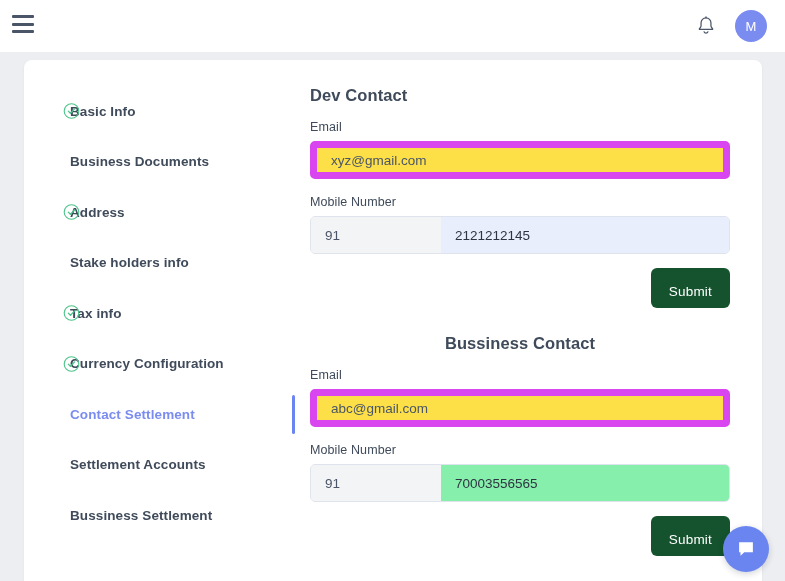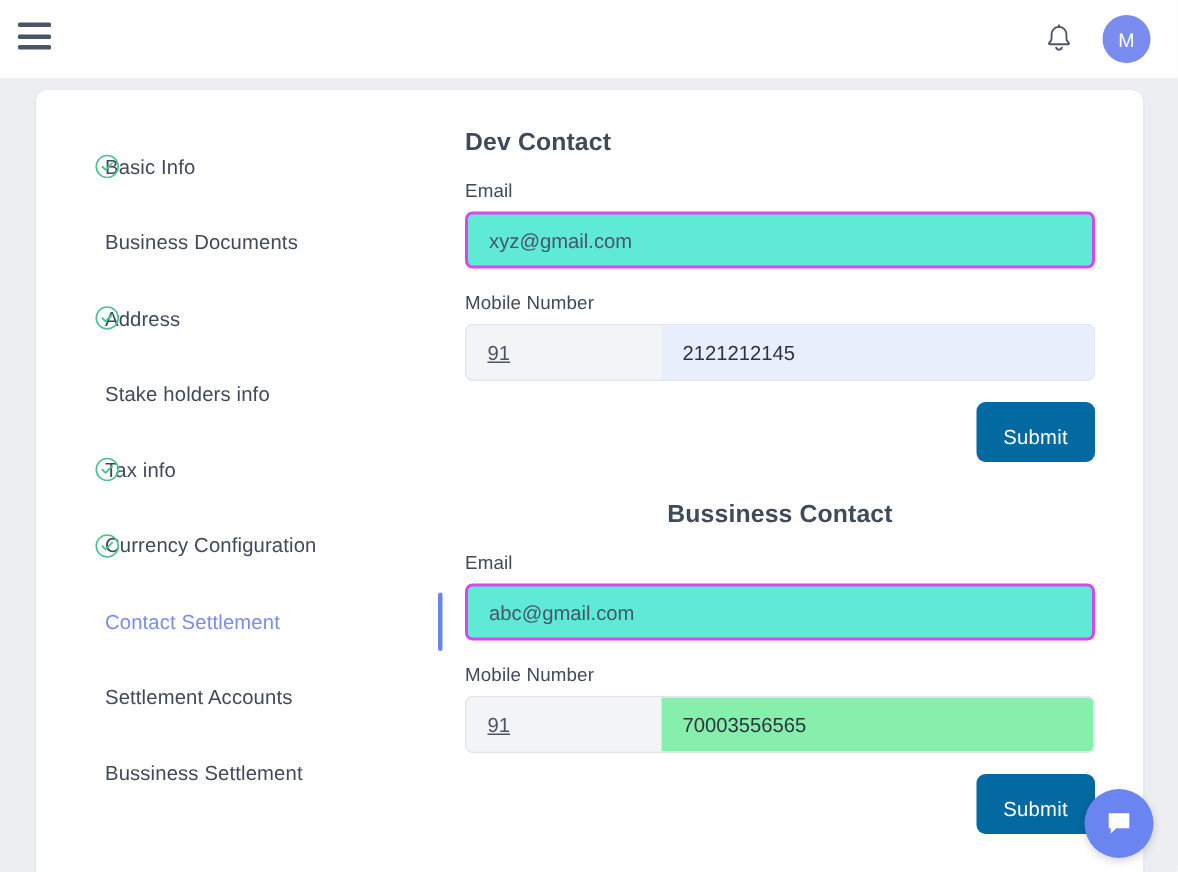"Basic Info" .step-label { font-weight: none -> bold }
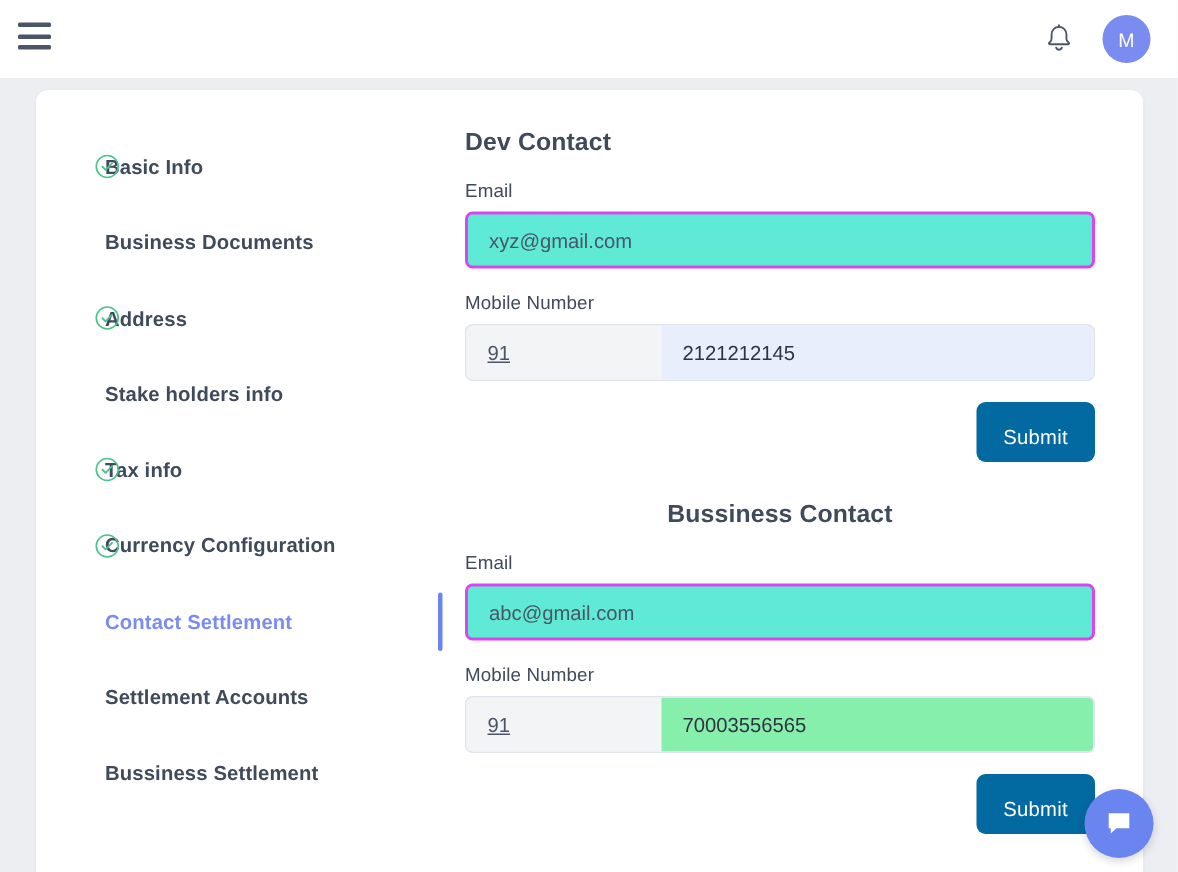"xyz@gmail.com" .text-input { background: #5eead4 -> #fde047; border: 2px solid #d946ef -> 7px solid #d946ef }
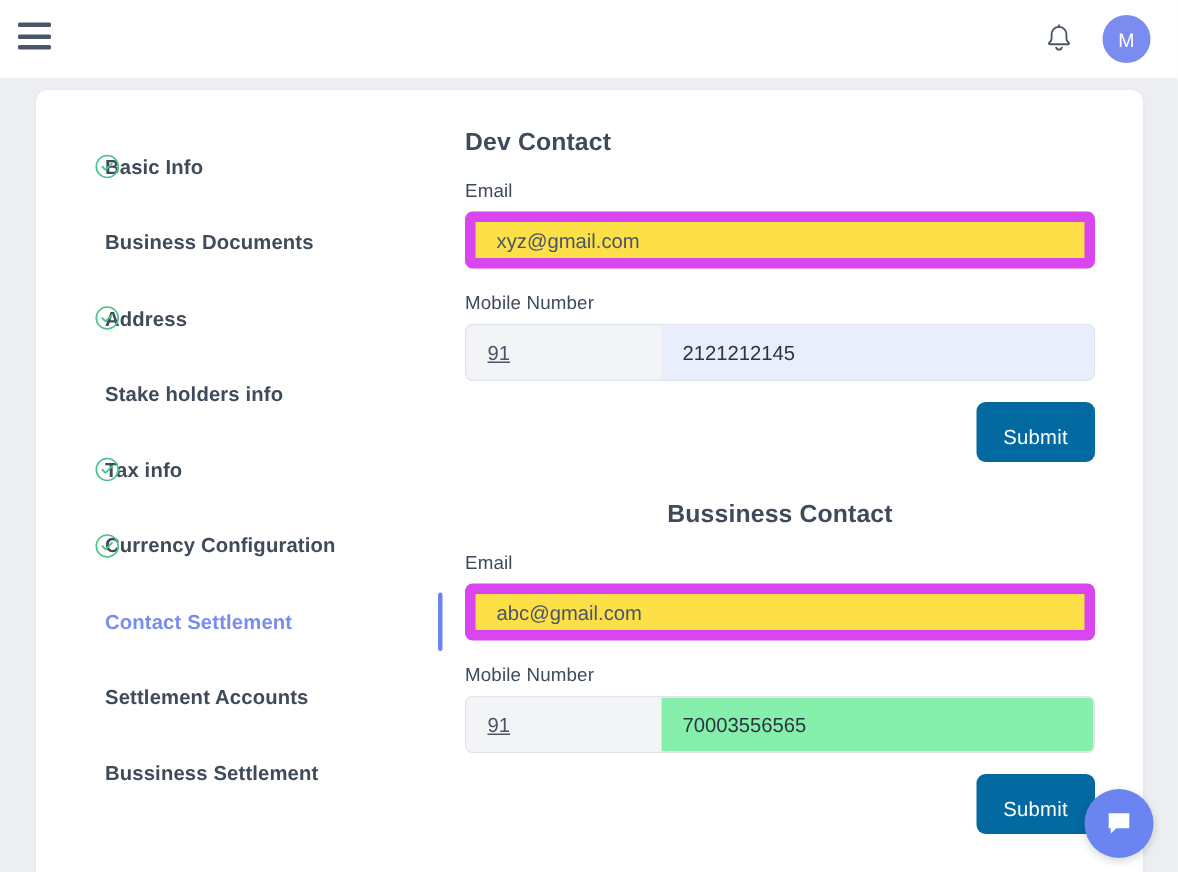"91" .phone-prefix { text-decoration: underline -> none }
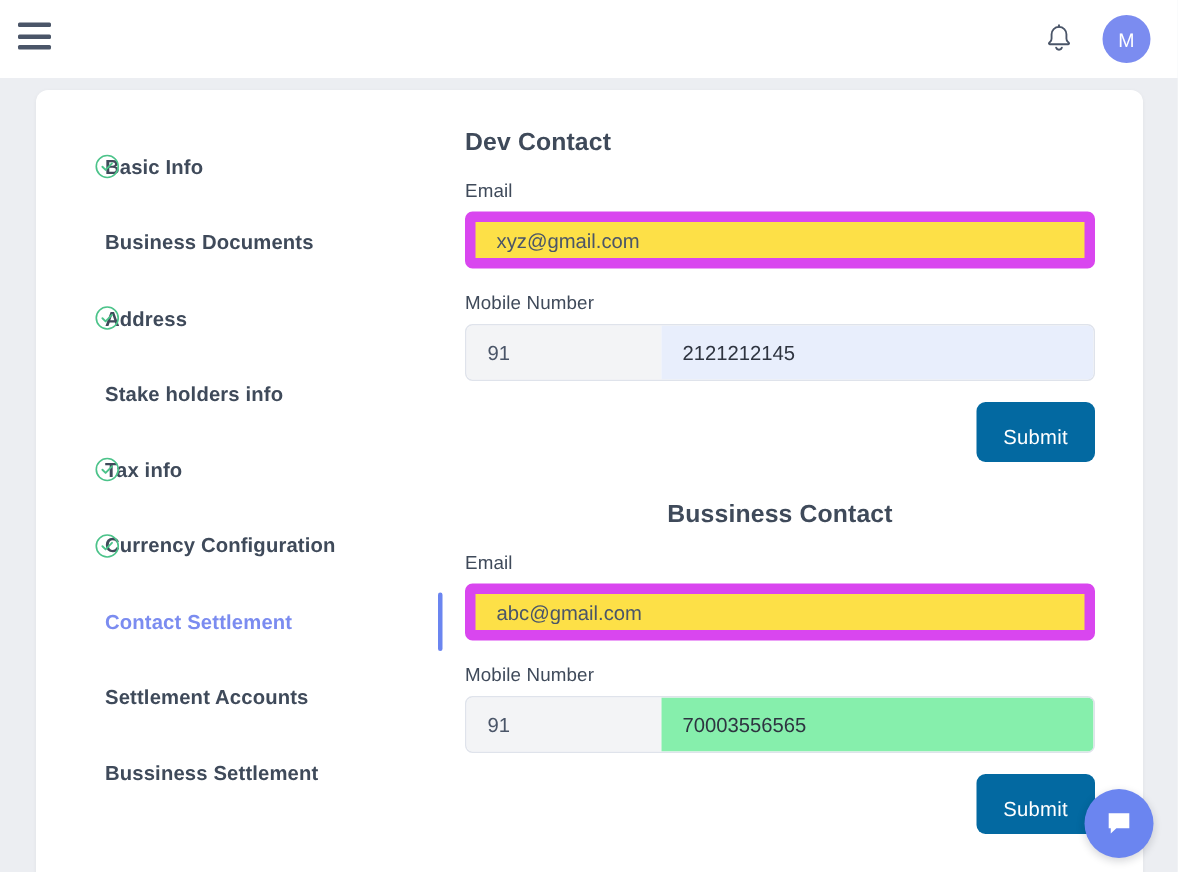"Submit" .submit-btn { background: #0369a1 -> #14532d }
